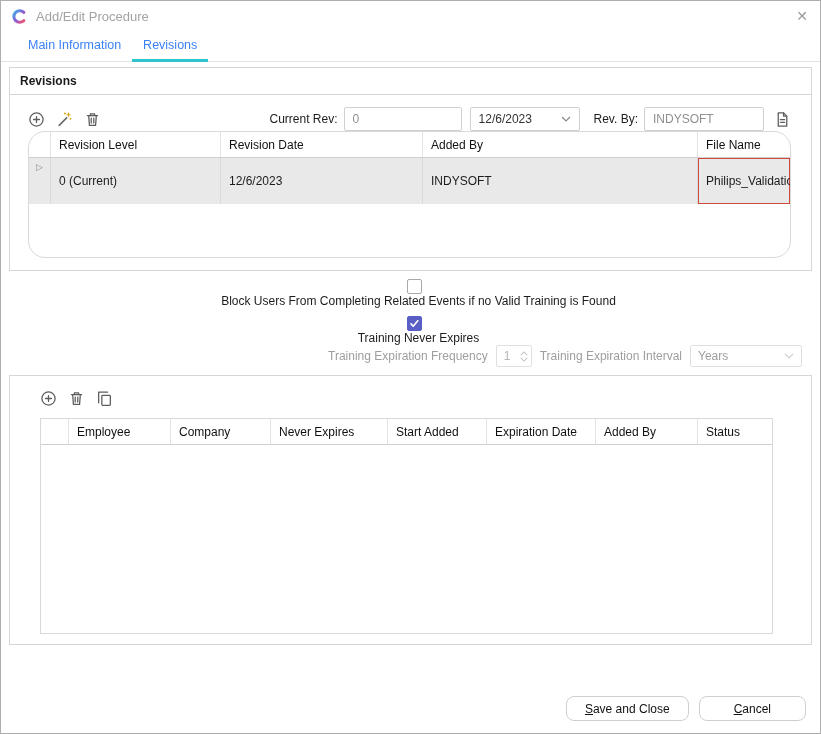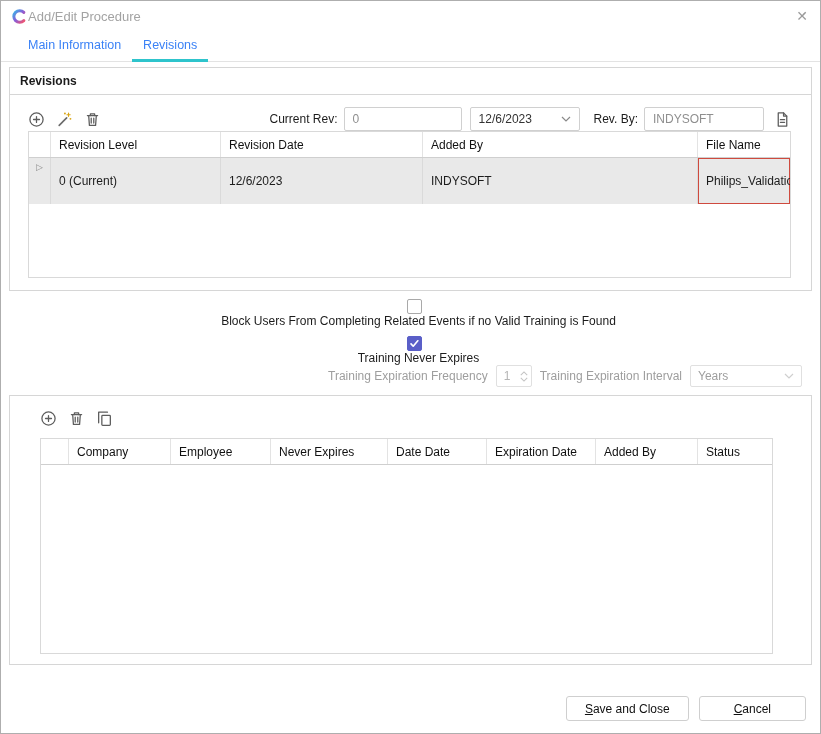"Add/Edit Procedure" .titlebar .title { margin-left: 0 -> 8px }
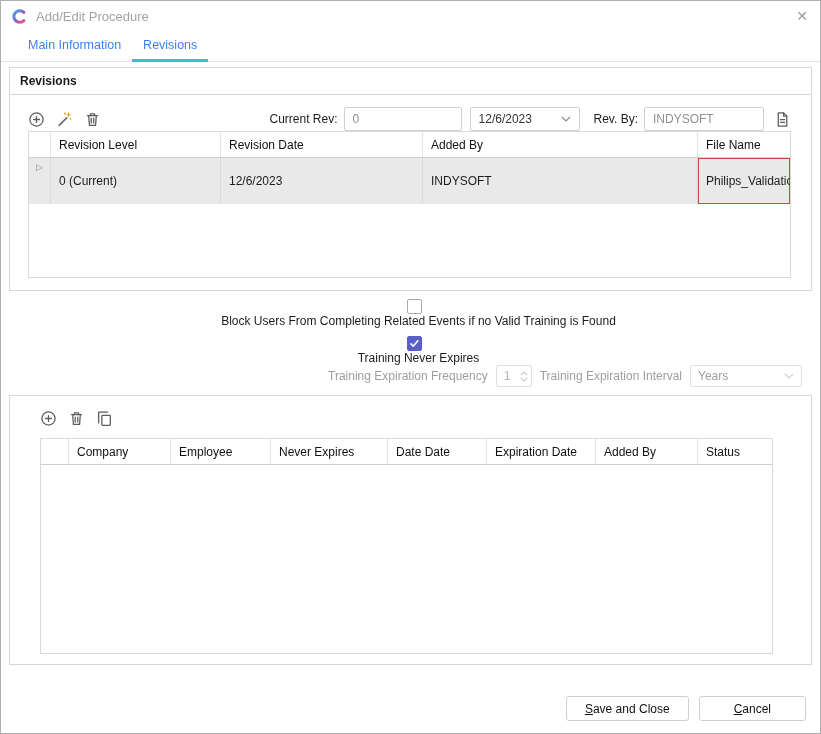"Revision Level" .rev-table { border-radius: none -> 17px; height: 147px -> 127px }
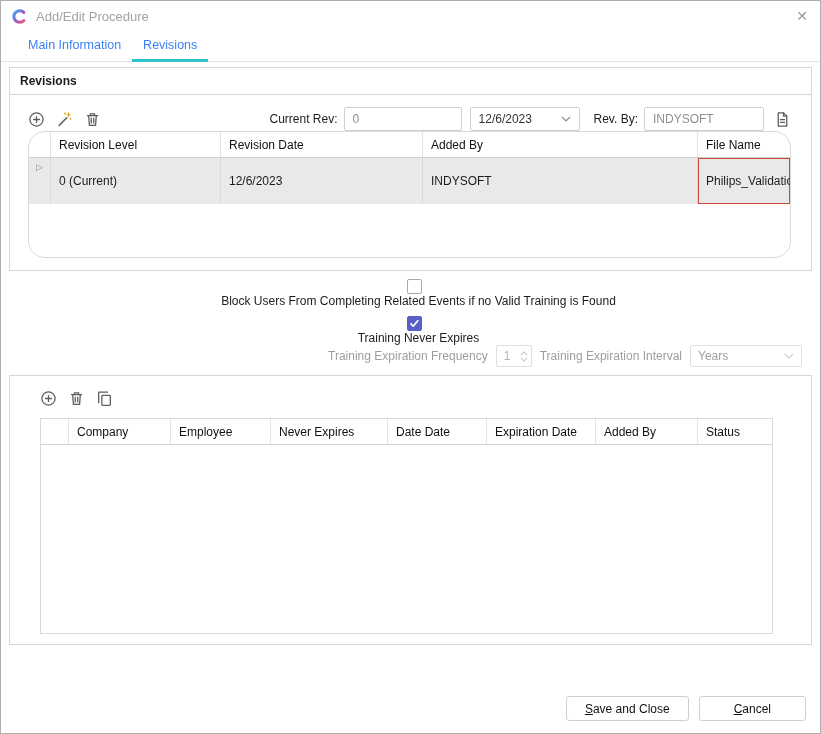"Company" div.th { order: before "Employee" -> after "Employee" }
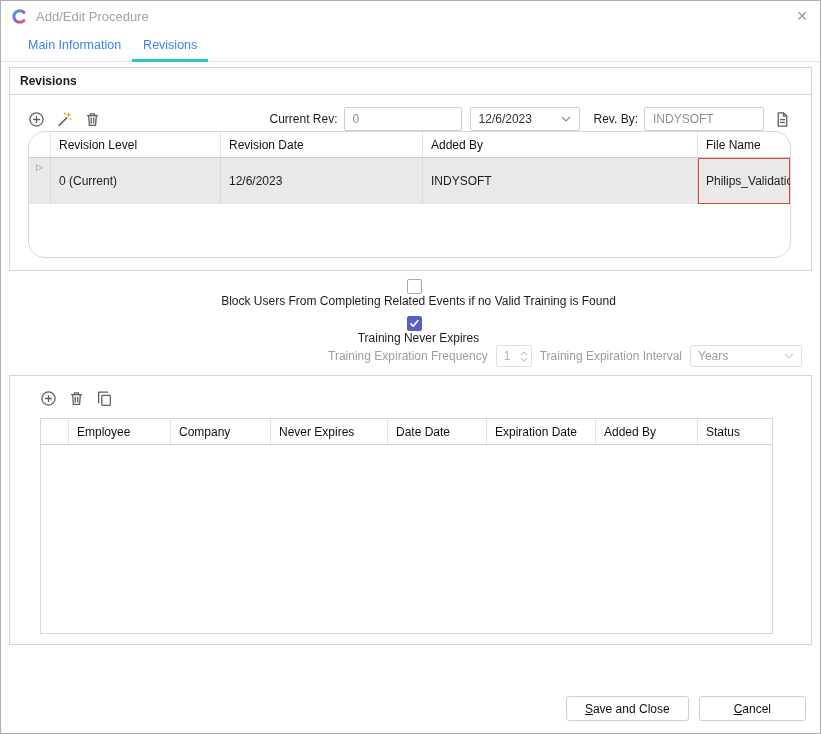"Date Date" div.th { text: Date Date -> Start Added }
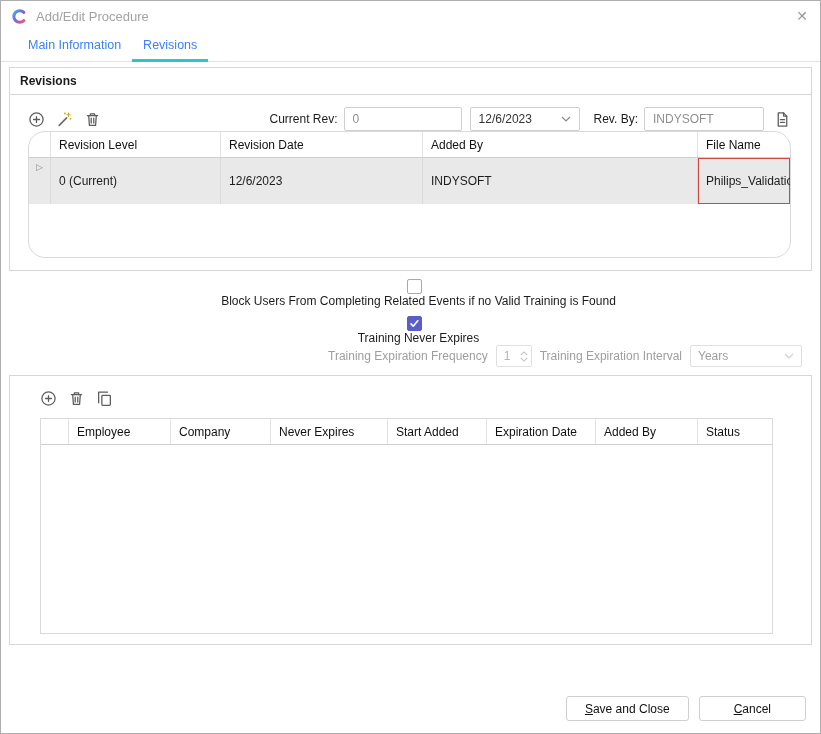"Save and Close" .btn { border-radius: 3px -> 8px }
